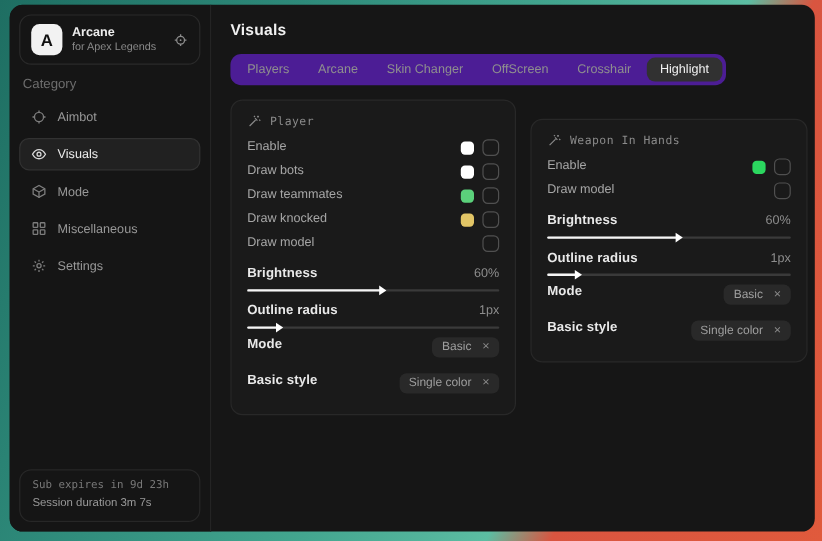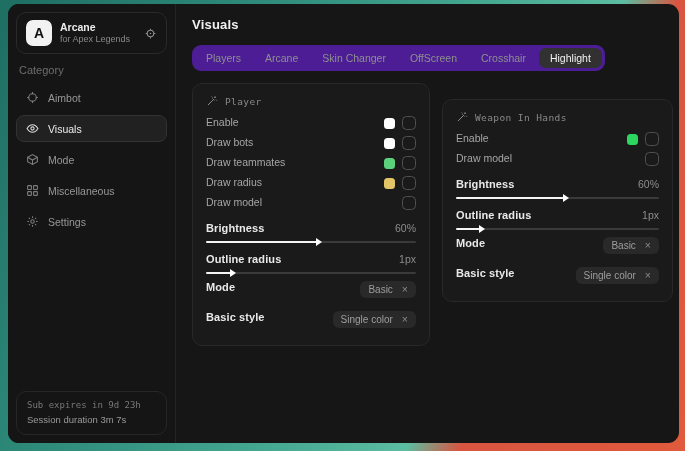"Draw radius" span.row-label { text: radius -> knocked }
